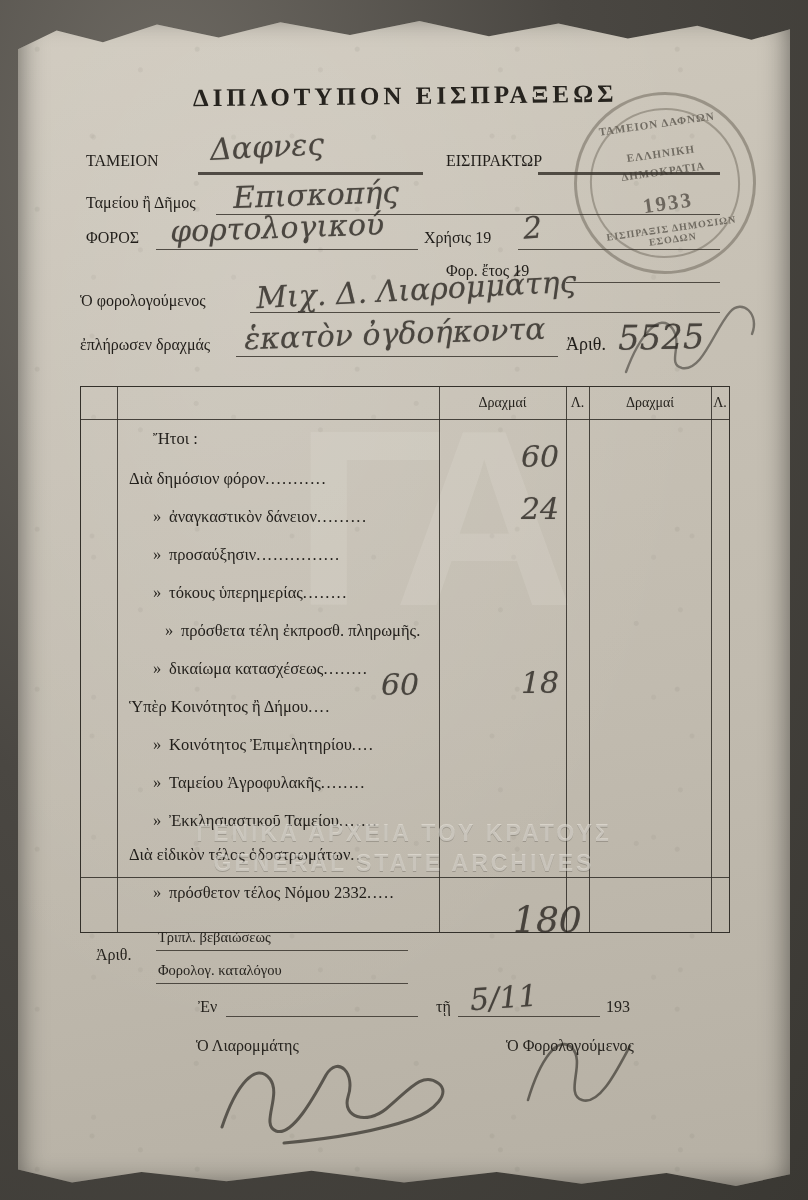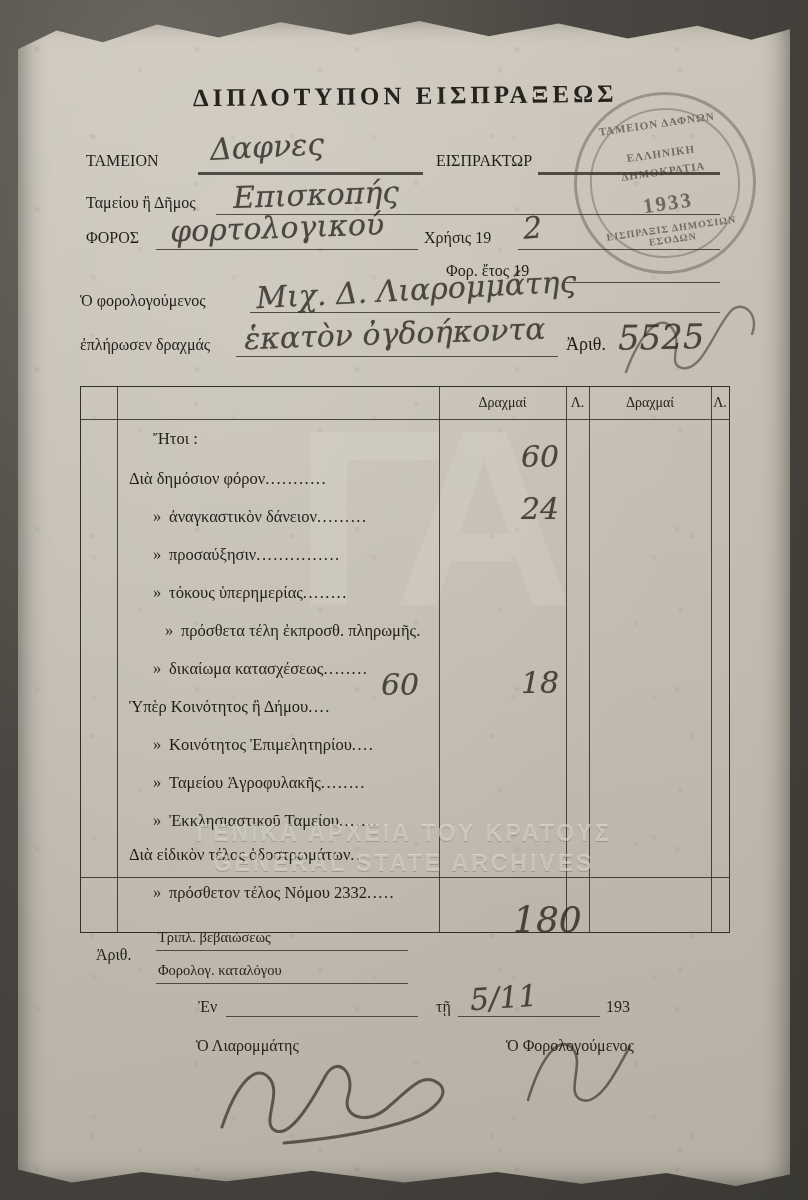"ΕΙΣΠΡΑΚΤΩΡ" div.lbl { left: 418px -> 428px }
